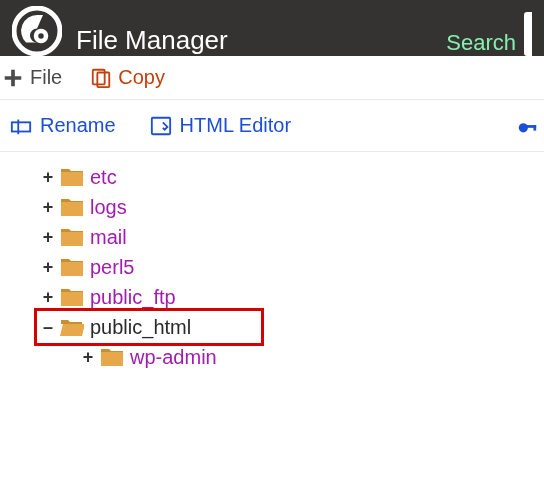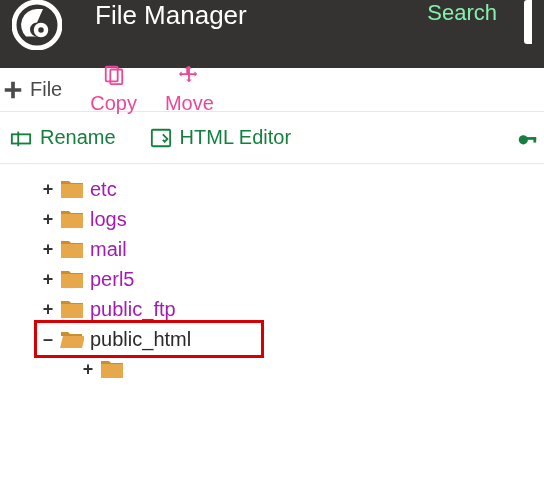"File Manager" .header { align-items: flex-start -> flex-end; gap: 19px -> none; height: 68px -> 56px }
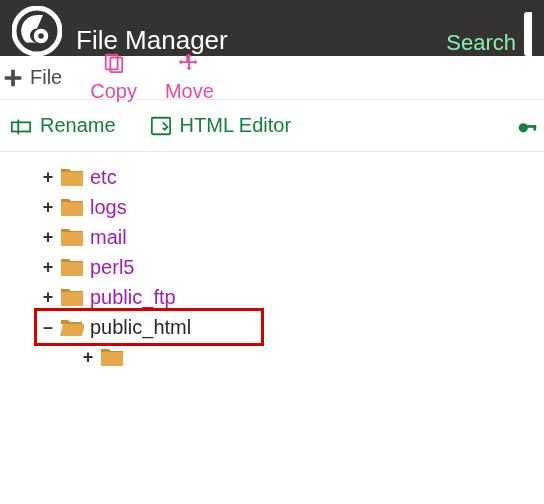"Copy" .tb-item.disabled { color: #ec4899 -> #c2410c; flex-direction: column -> none }
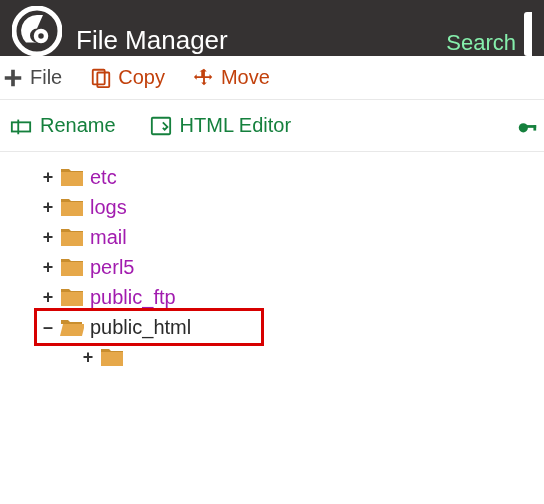"Move" div.tb-item { html: <div> <span> <svg> <path></path> </svg> </span> <span>Move</span> </div> -> none }
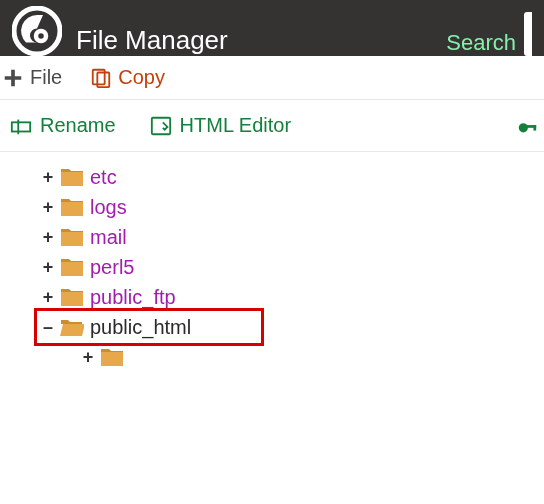"Rename" .tb2-item { color: #15803d -> #1d4ed8 }
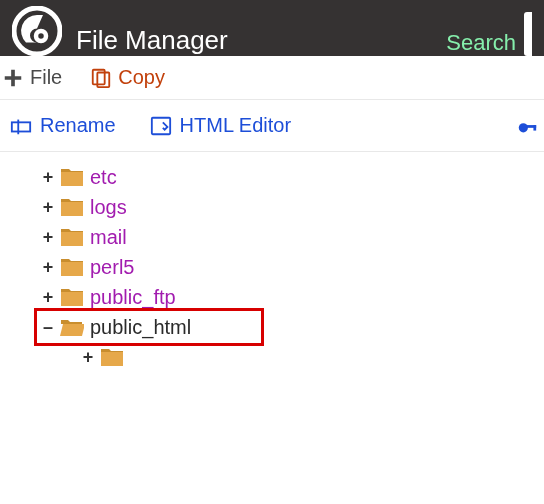"wp-admin" span.folder-label { html: none -> <span>wp-admin</span> }
